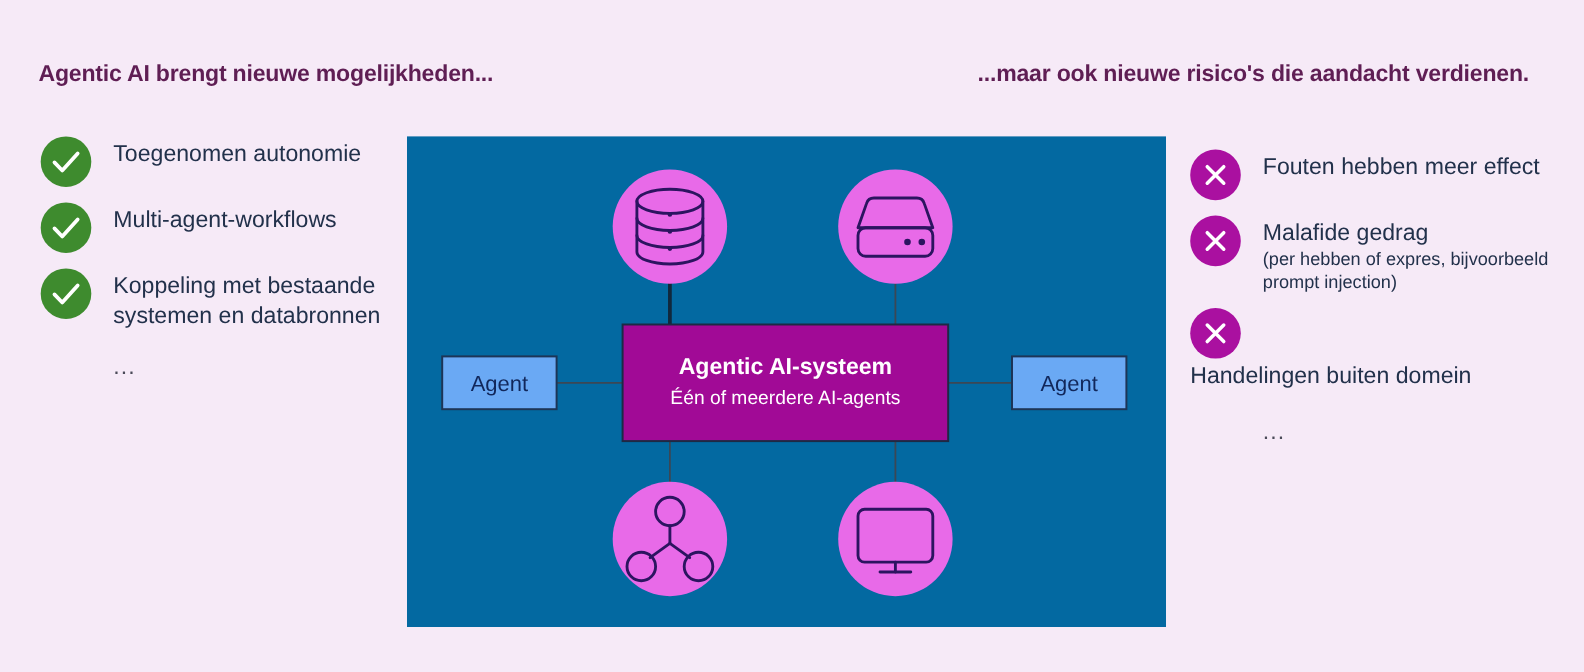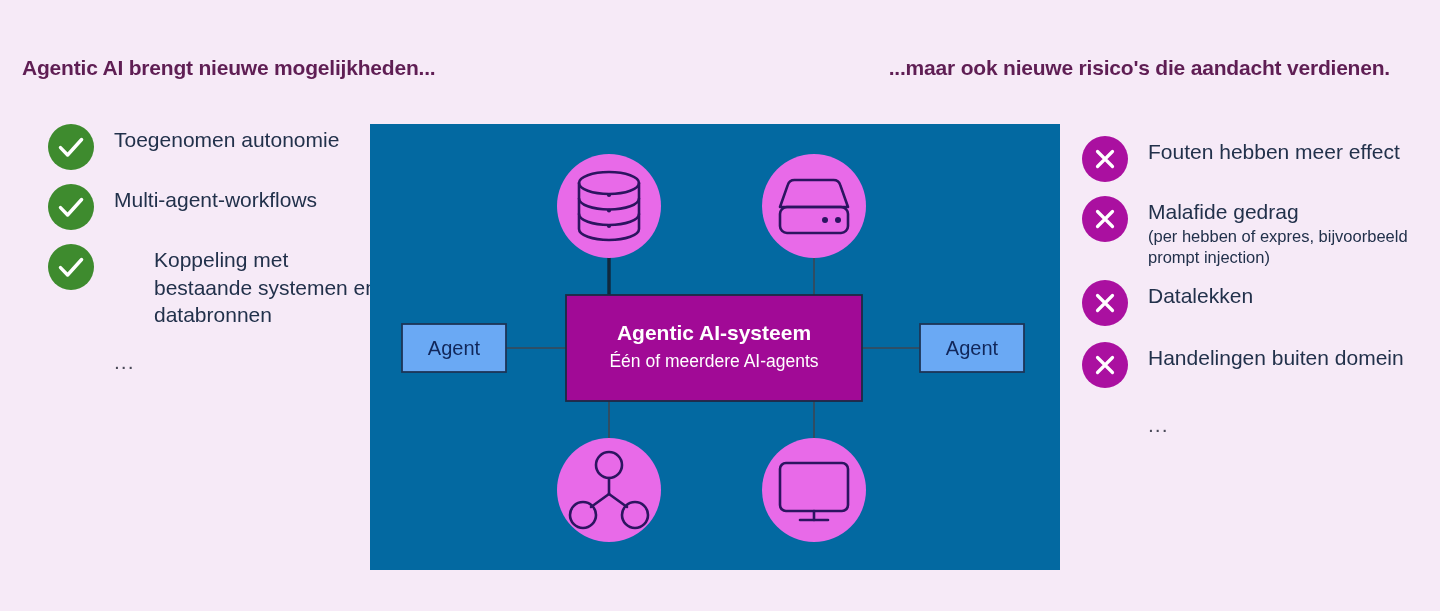"Agentic AI brengt nieuwe" #heading-left { left: 22px -> 35px }
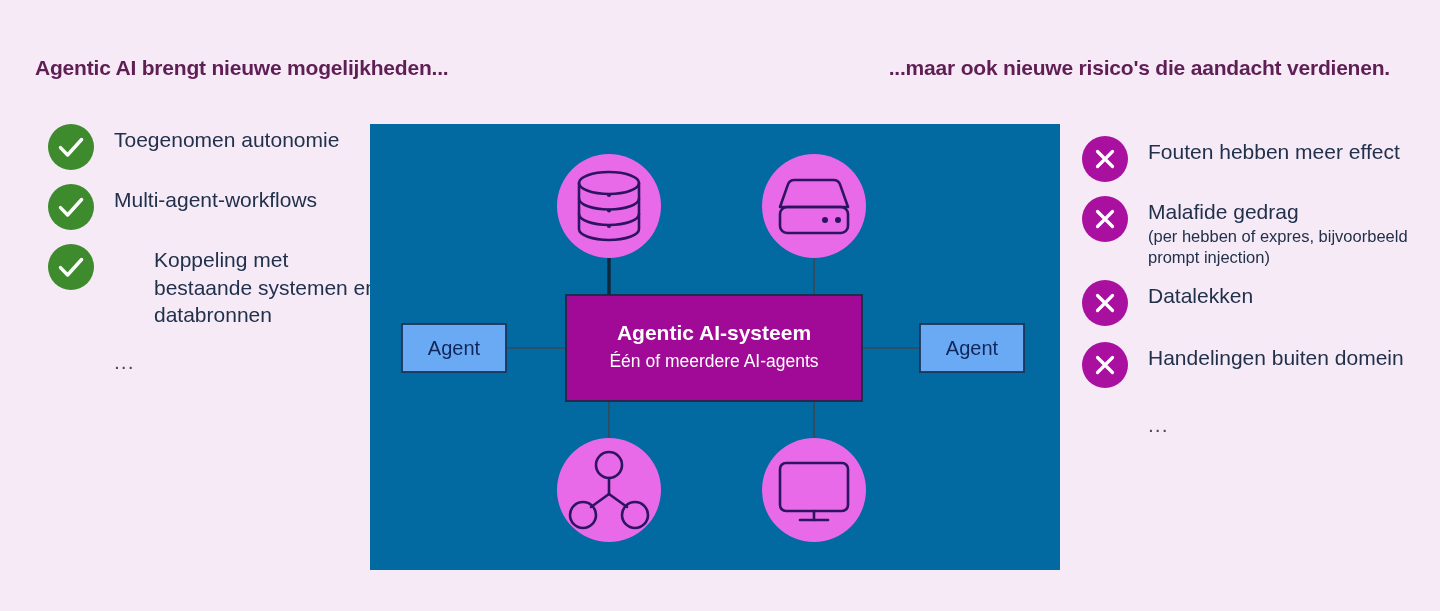"Toegenomen autonomie" #column-left { left: 48px -> 37px }
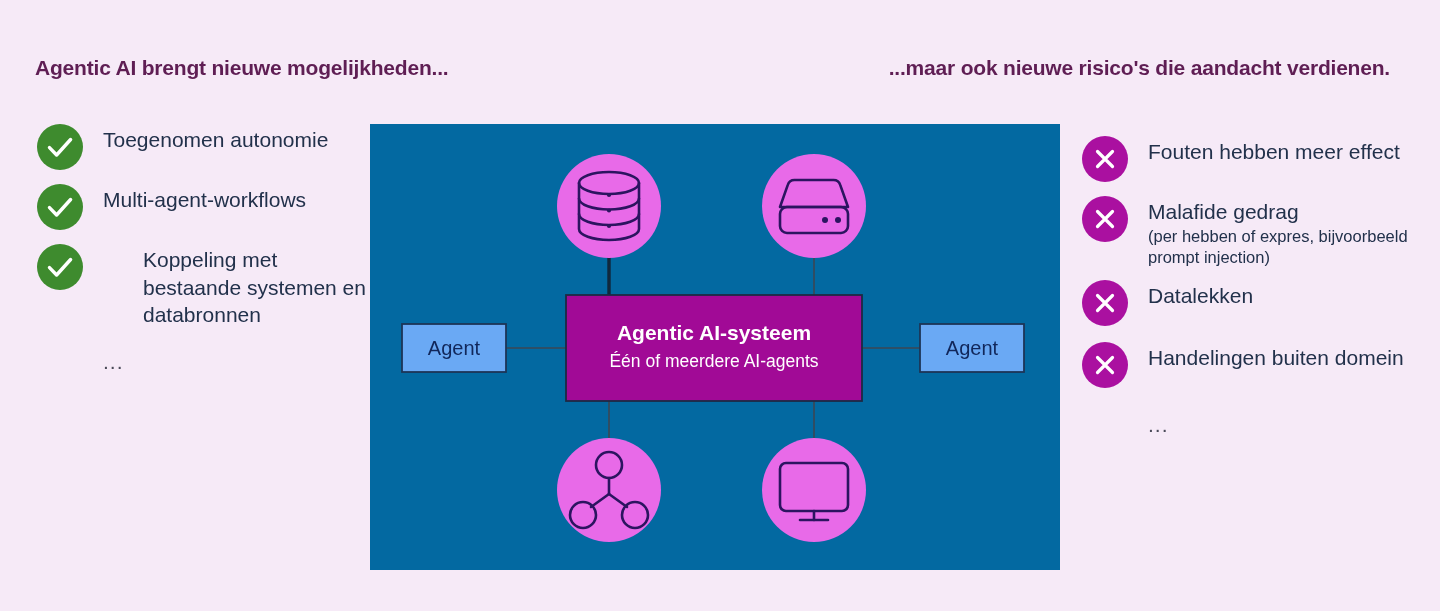"Koppeling met bestaande systemen en" #bullet-left-2 { gap: 40px -> none }
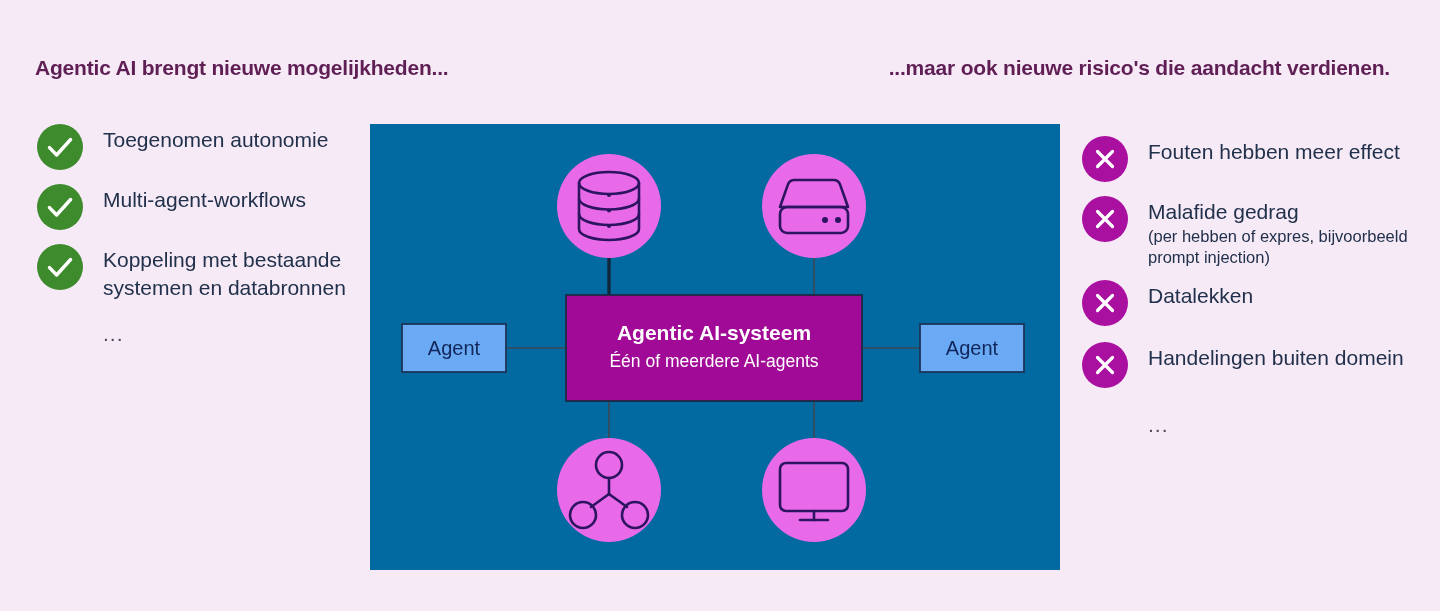"Datalekken" div.bullet-row { html: <div> <span> <svg> <path></path> </svg> </span> <span>Datalekken</span> </div> -> none }
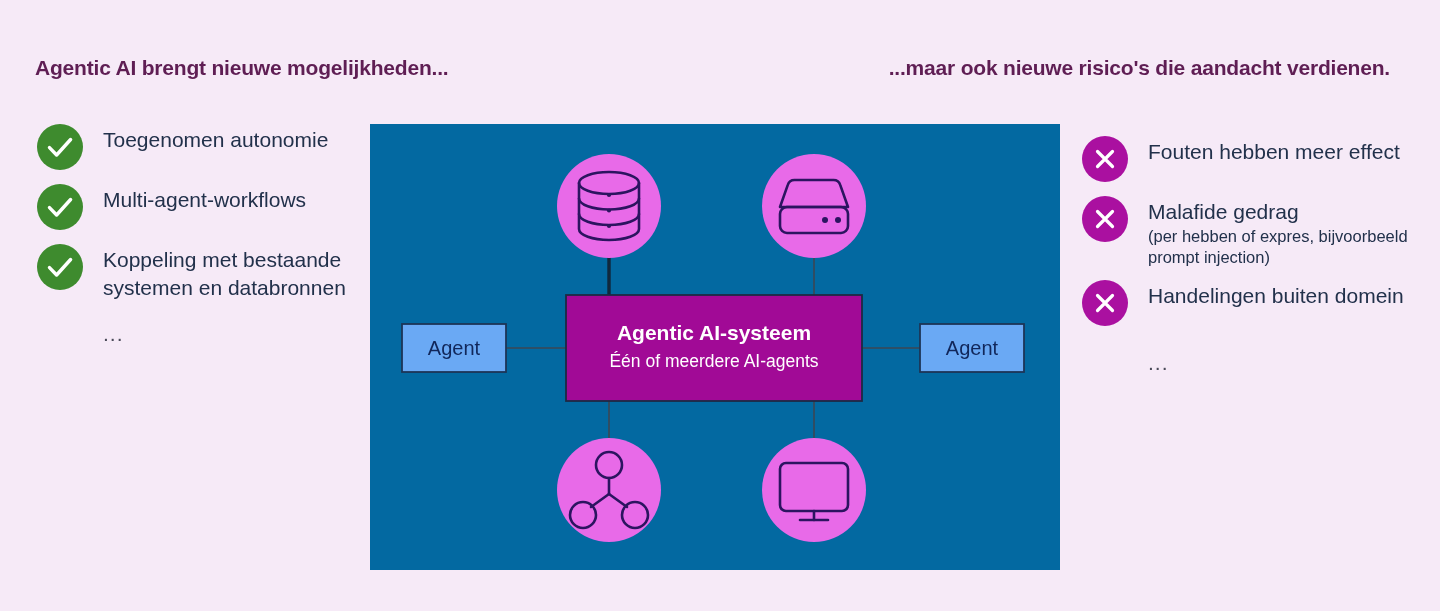"Handelingen buiten domein" #bullet-right-3 { flex-direction: none -> column }
